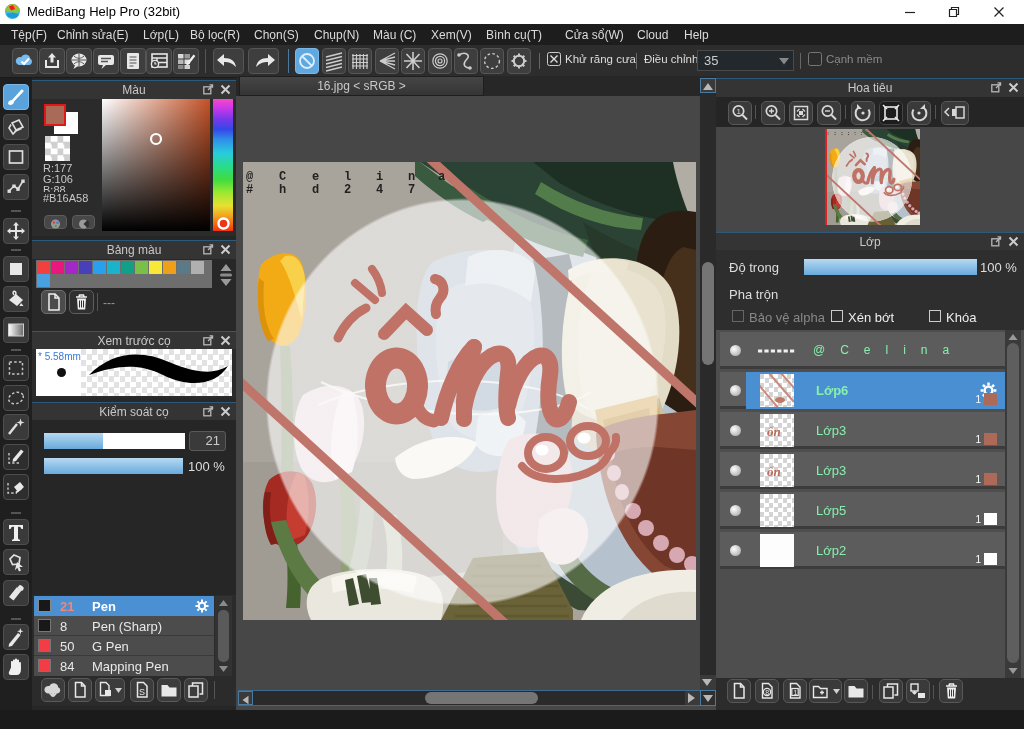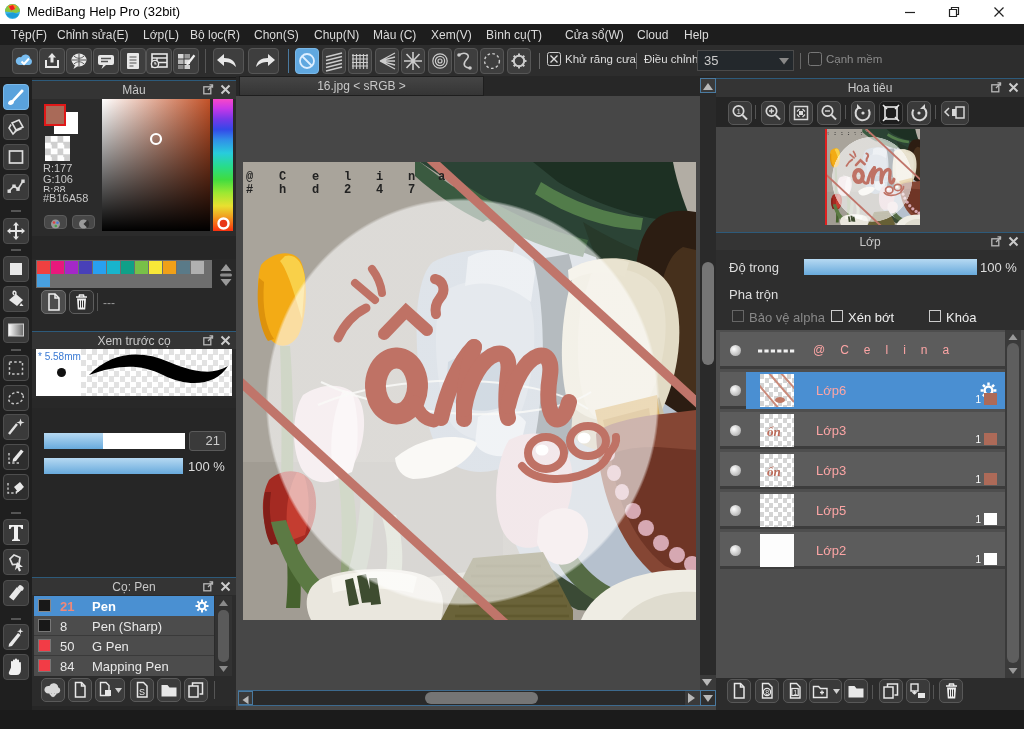"Bảng màu" div.phead { html: none -> <div>Bảng màu <svg> <rect></rect> <path></path> </svg> <svg> <path></path> </svg> </div> }
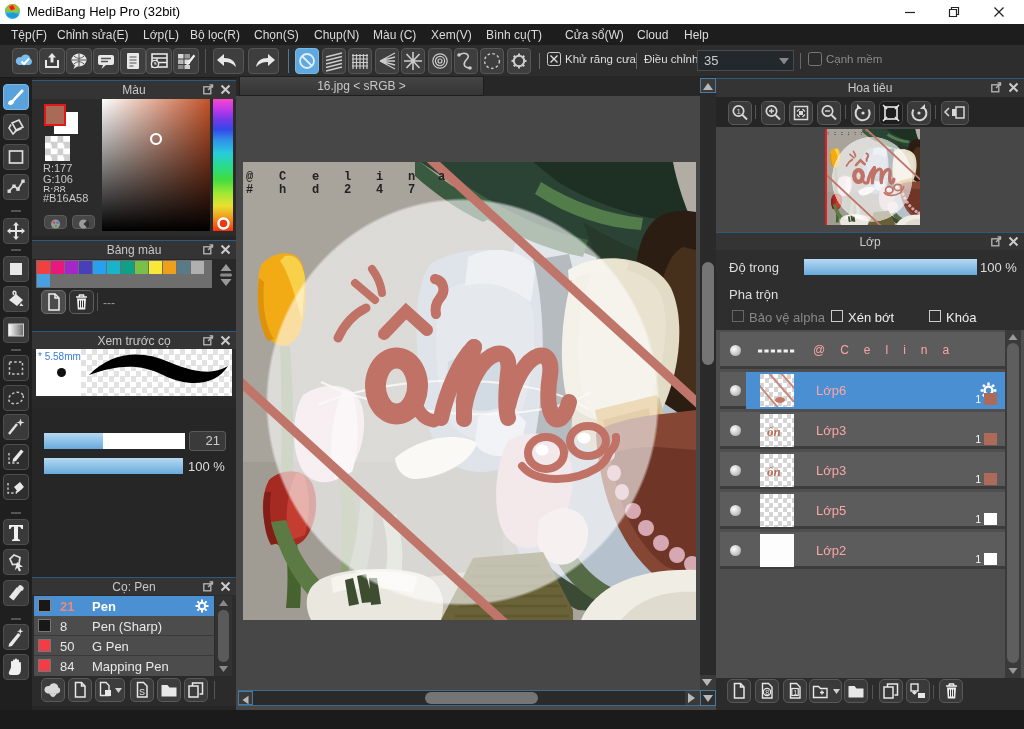"@Celina" .lname { color: #fca5a5 -> #86efac }
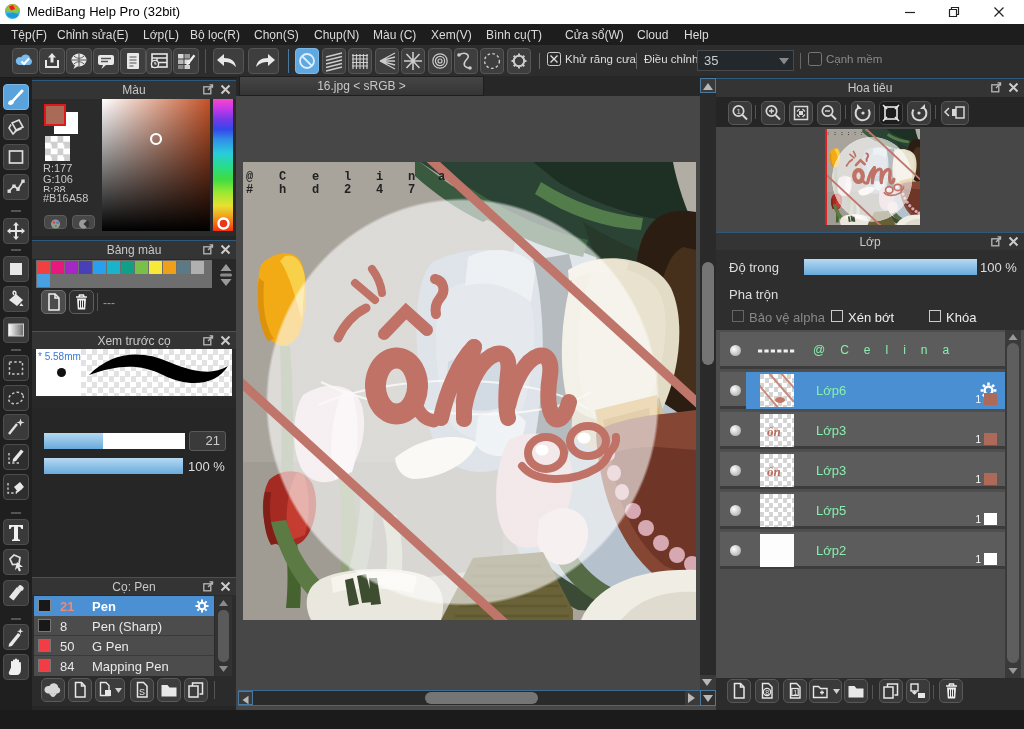"Lớp6" span.lname { font-weight: normal -> bold }
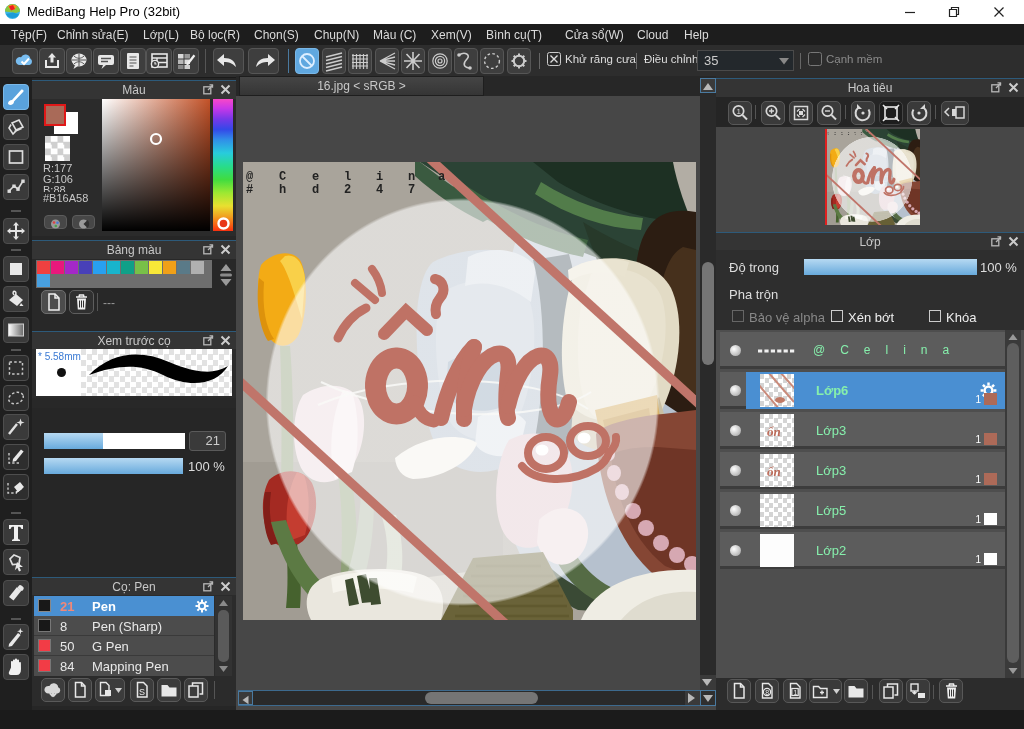"Kiểm soát cọ" div.phead { html: none -> <div>Kiểm soát cọ <svg> <rect></rect> <path></path> </svg> <svg> <path></path> </svg> </div> }
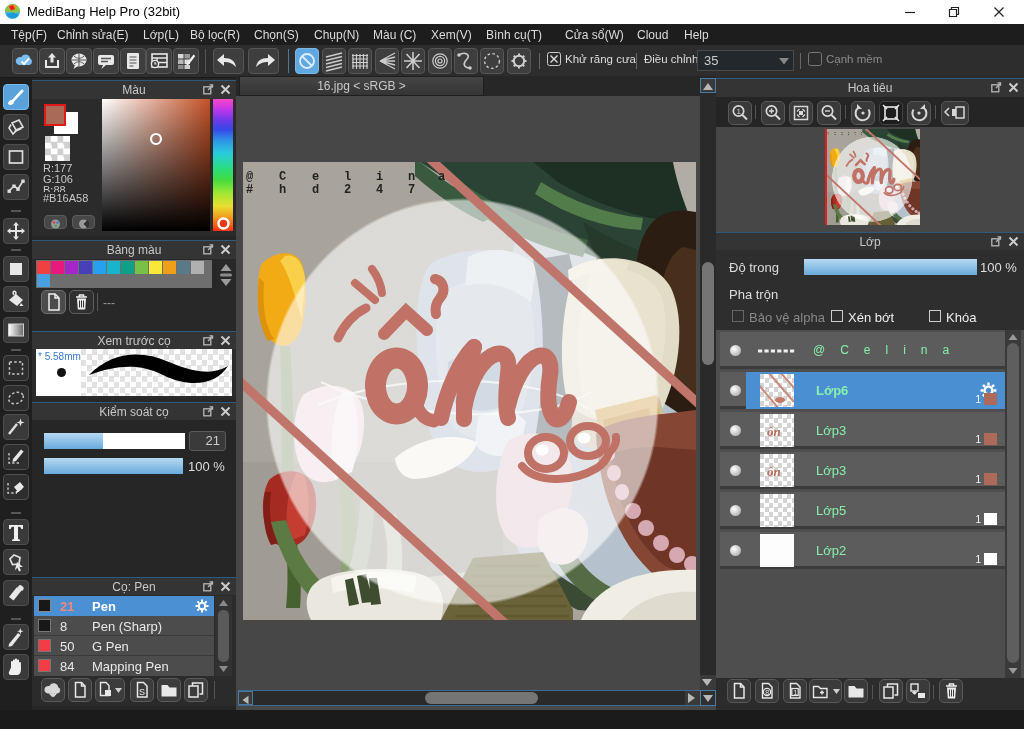"Cọ: Pen" div.phead { html: <div>Cọ: Pen <svg> <rect></rect> <path></path> </svg> <svg> <path></path> </svg> </div> -> none }
